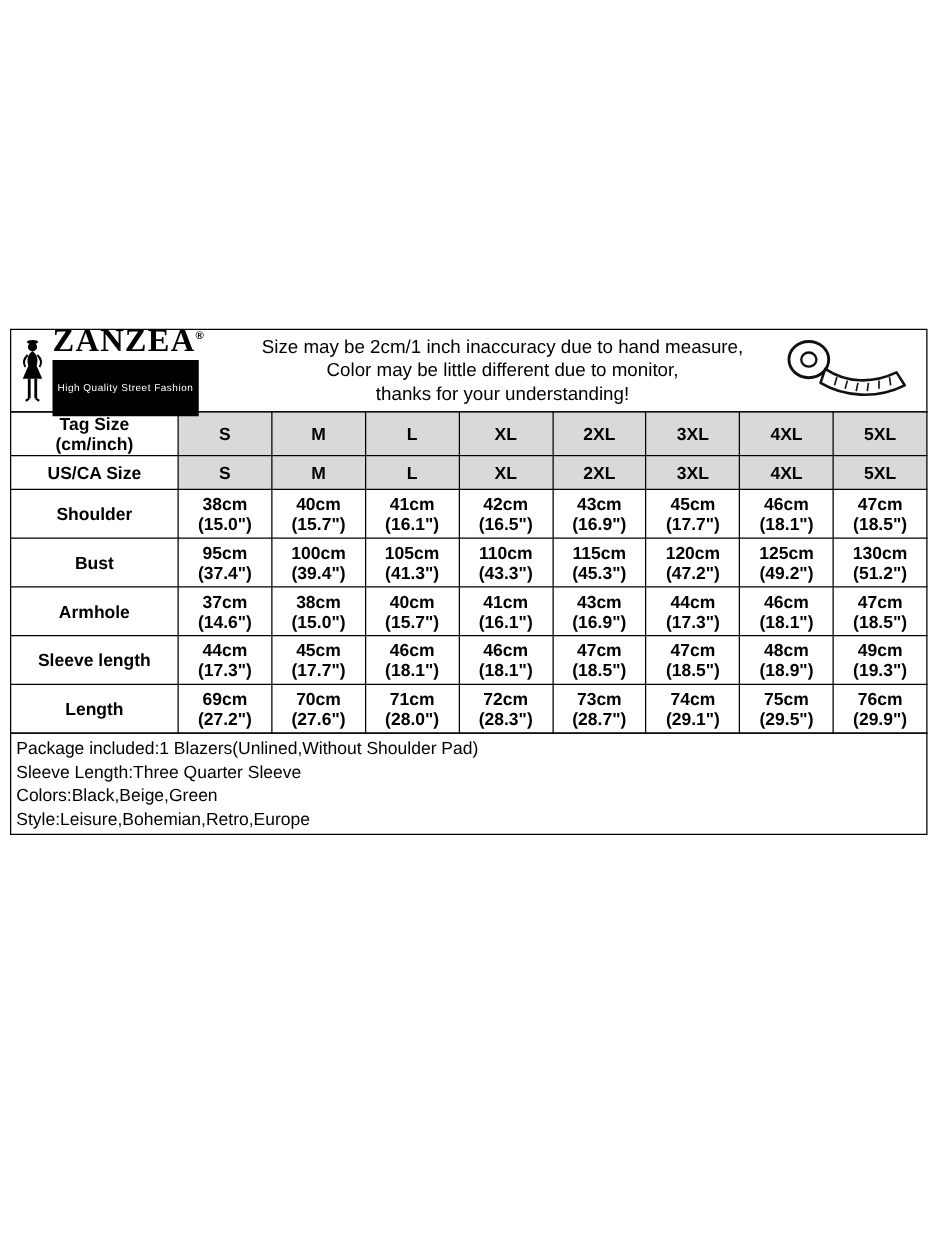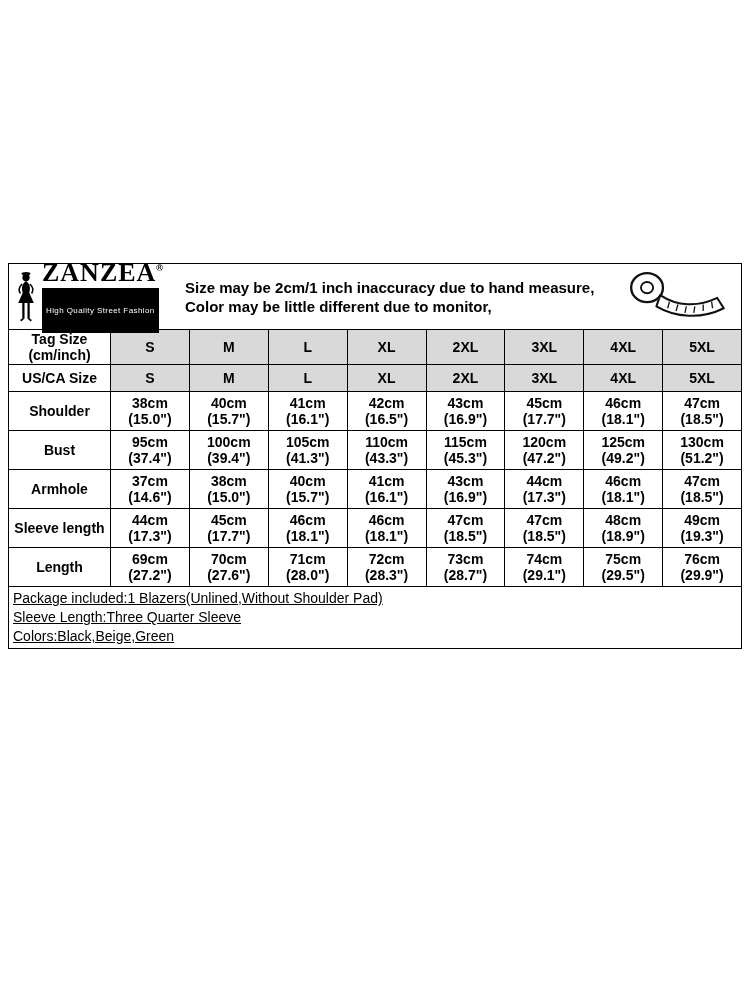"Size may be 2cm/1 inch" .notice { font-weight: bold -> normal; text-align: none -> center }
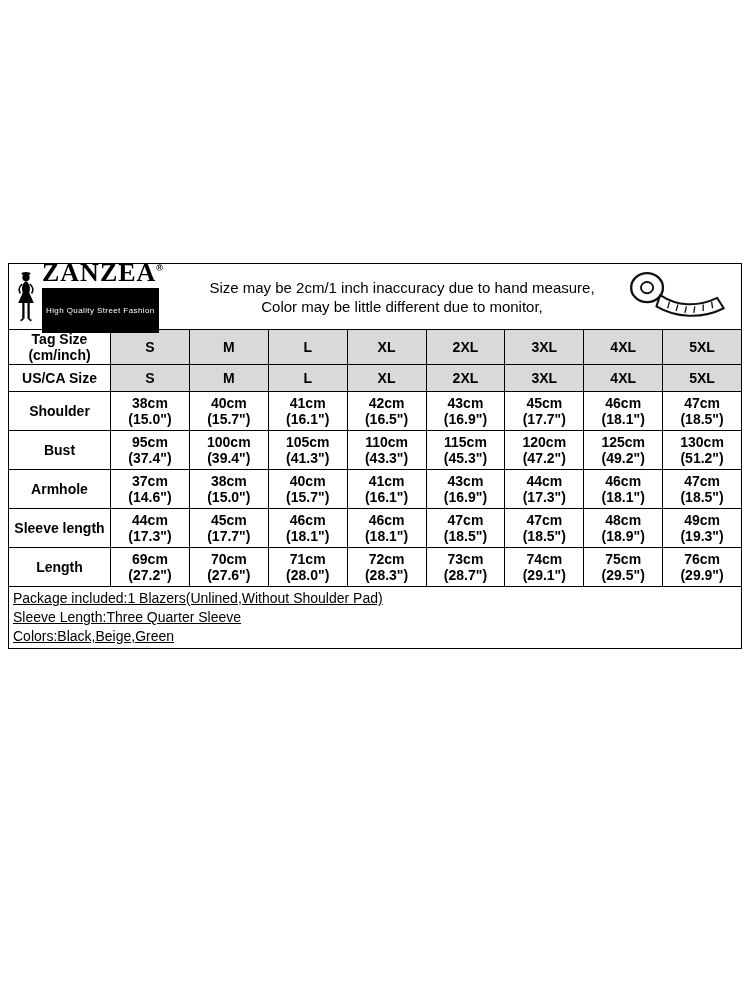"thanks for your understanding!" div { html: none -> <div>thanks for your understanding!</div> }
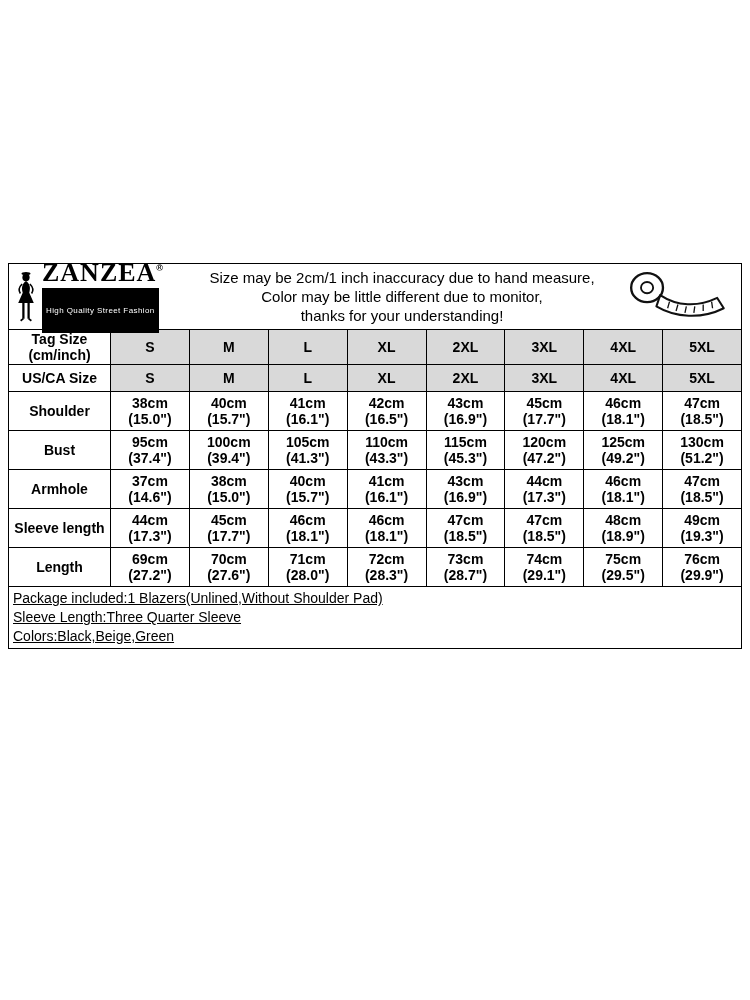"Tag Size" table.size-chart td.label { padding: 1px 2px -> 1px 18px }
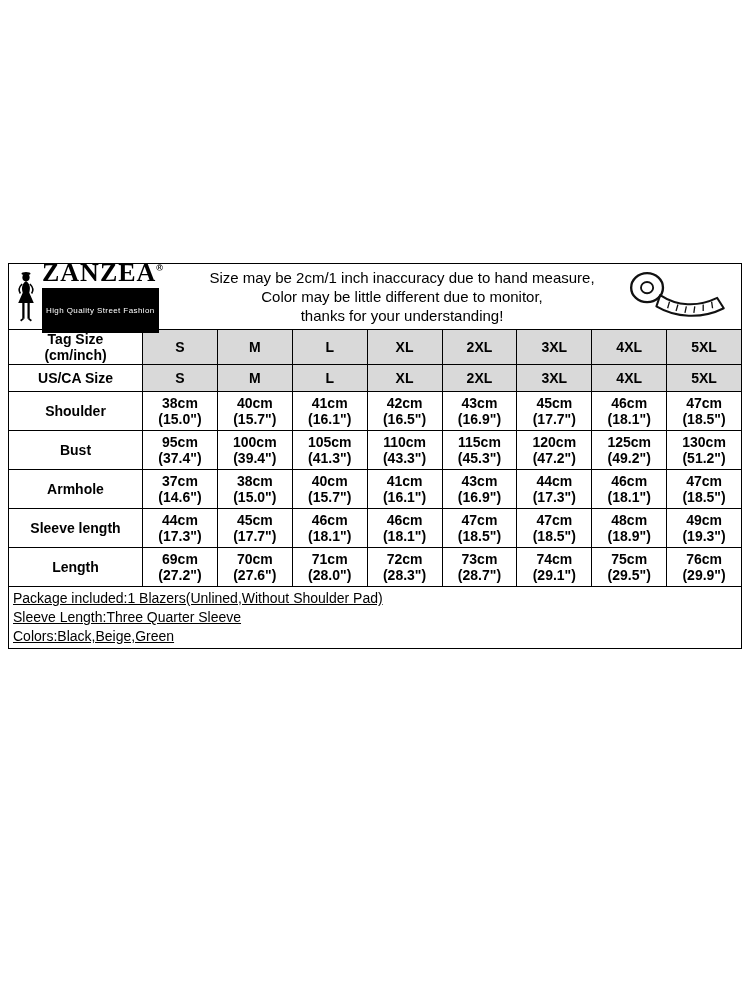"Package included:1" .details .fline { text-decoration: underline -> none }
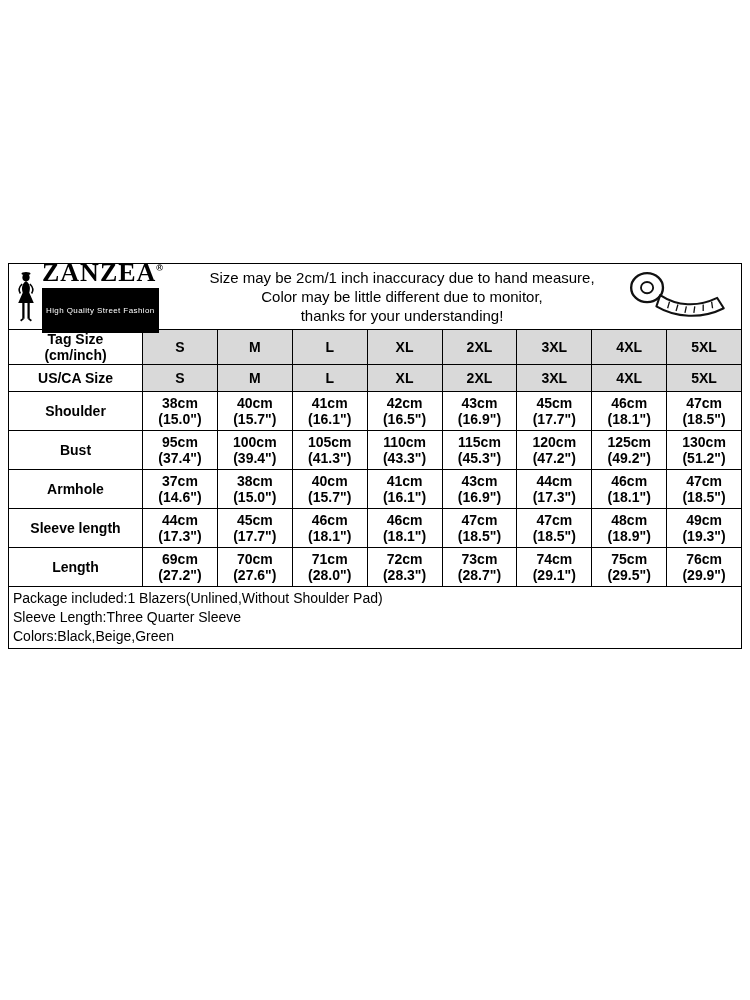"Style:Leisure,Bohemian,Retro,Europe" div.fline { html: none -> <div>Style:Leisure,Bohemian,Retro,Europe</div> }
